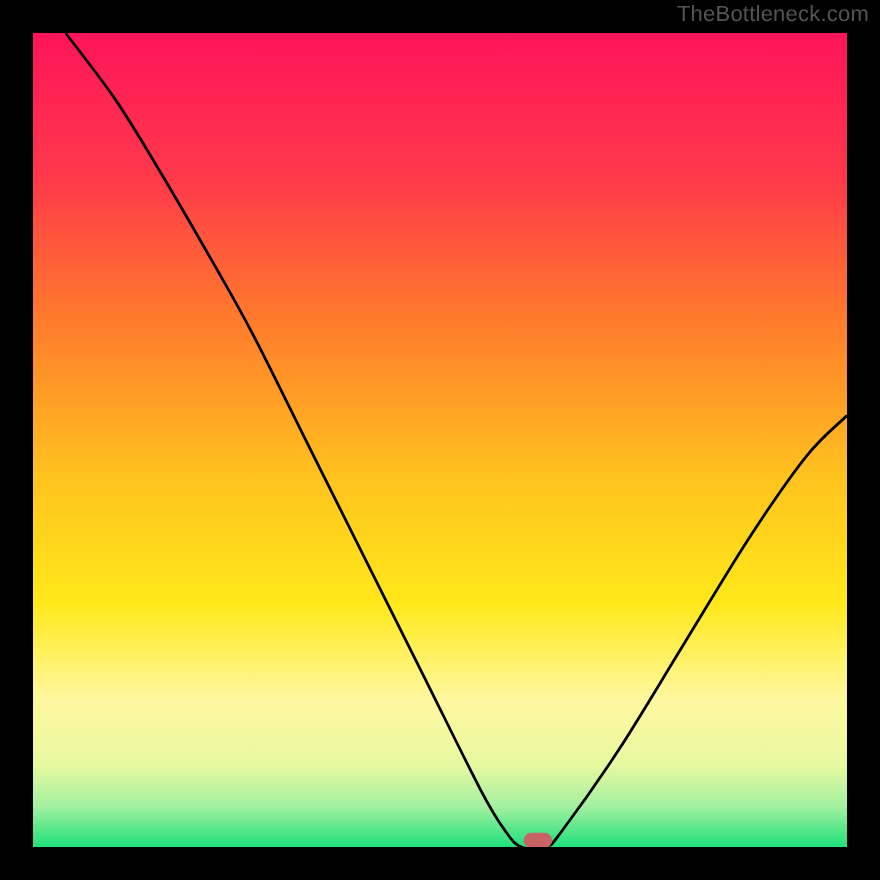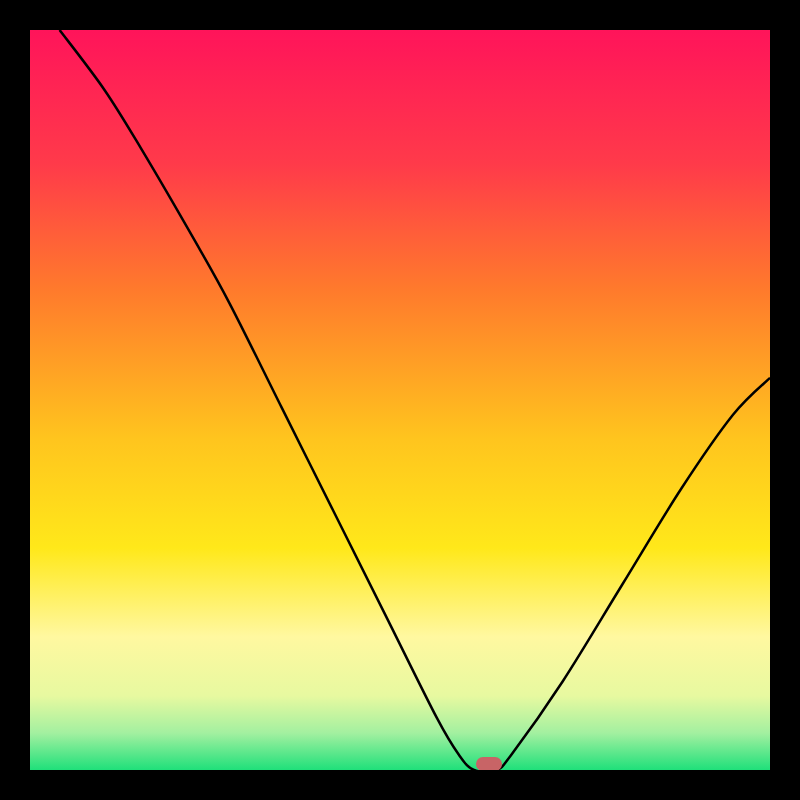"TheBottleneck.com" div.watermark { html: none -> <div>TheBottleneck.com</div> }
